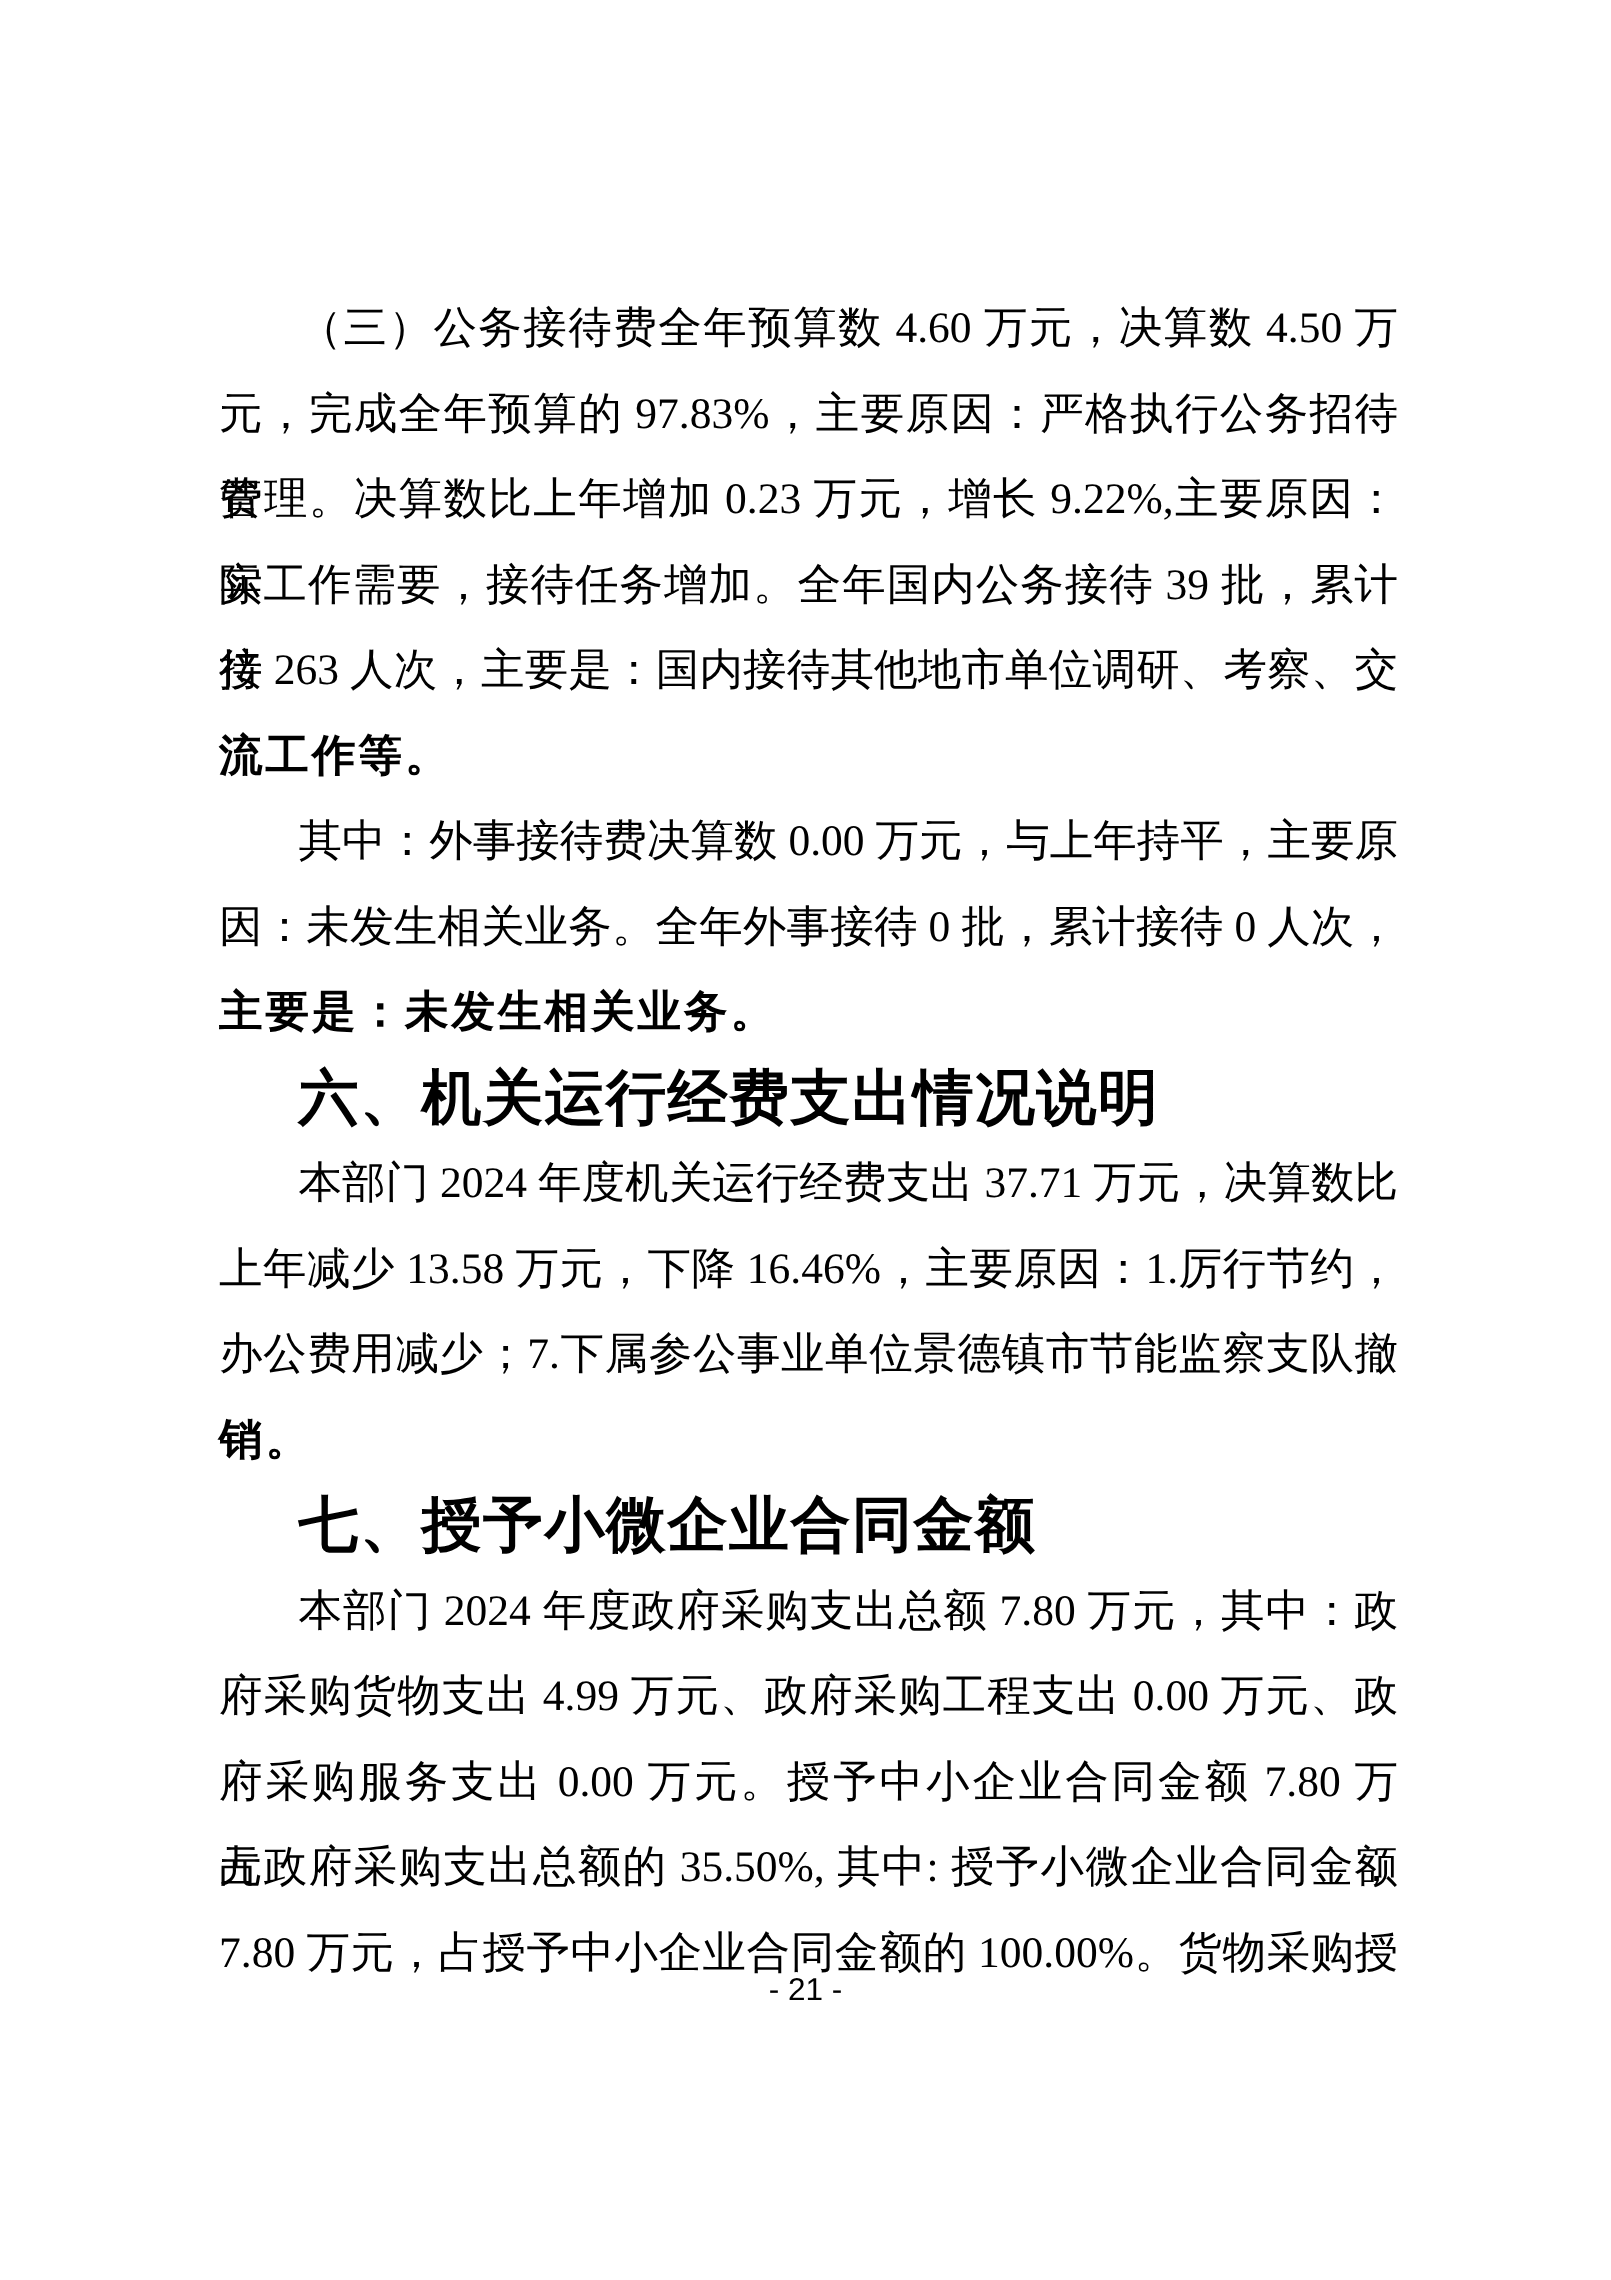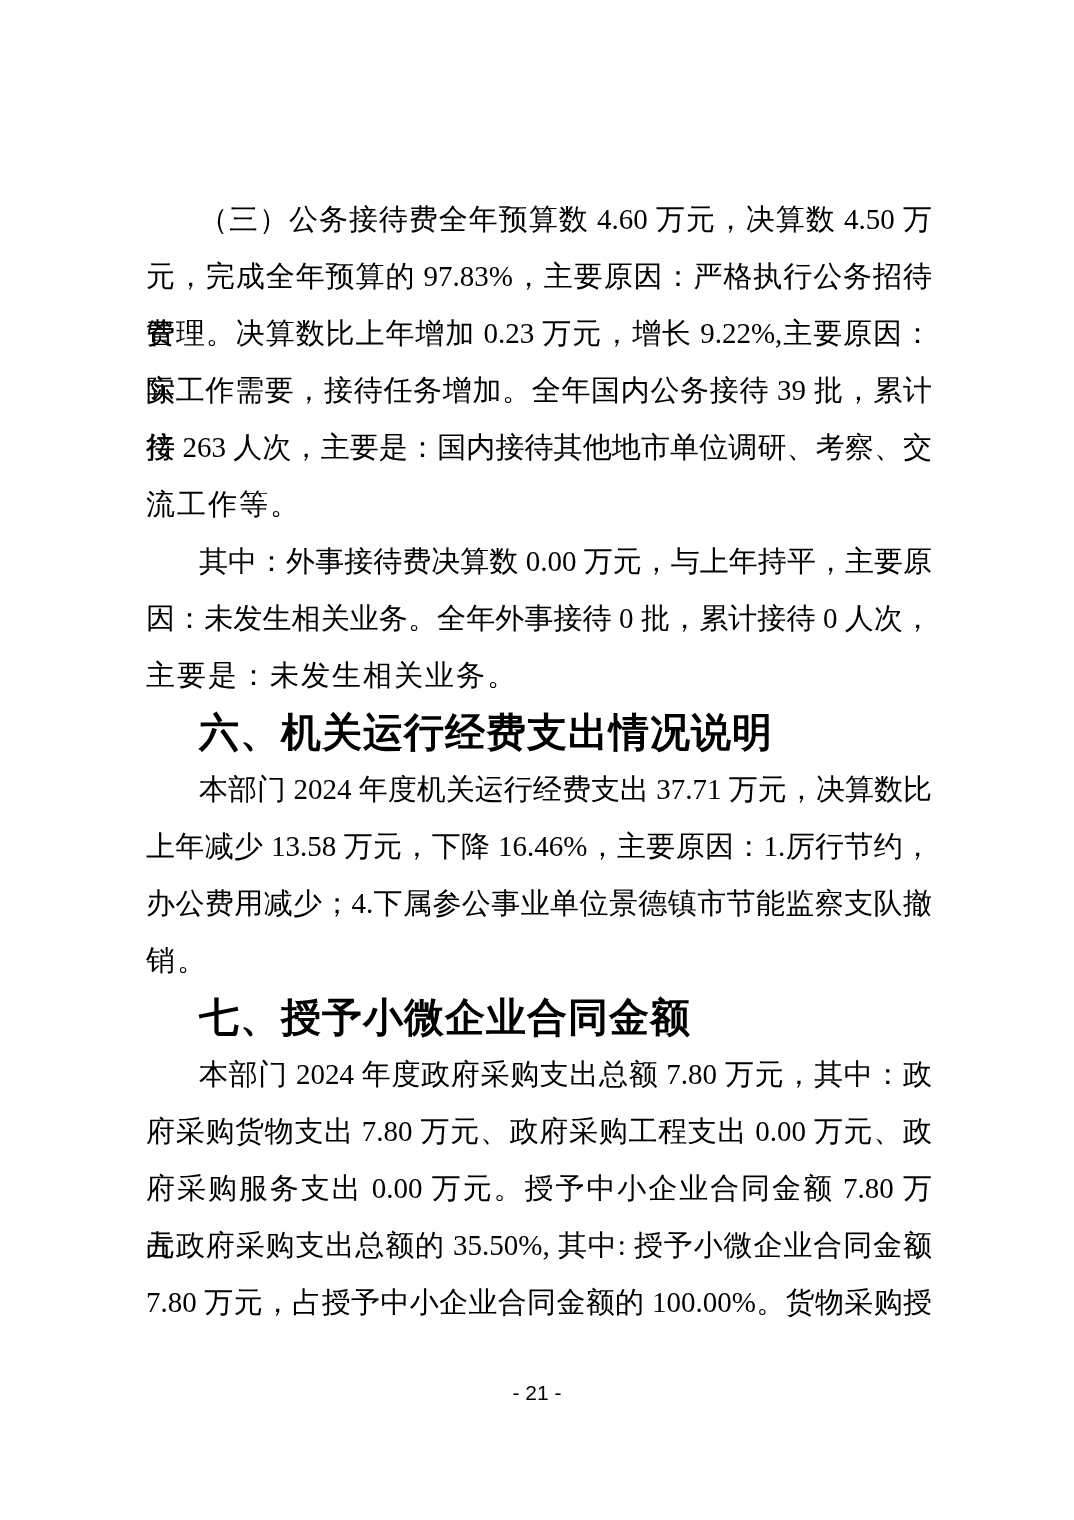"流工作等。" .line.plain { font-weight: none -> bold }
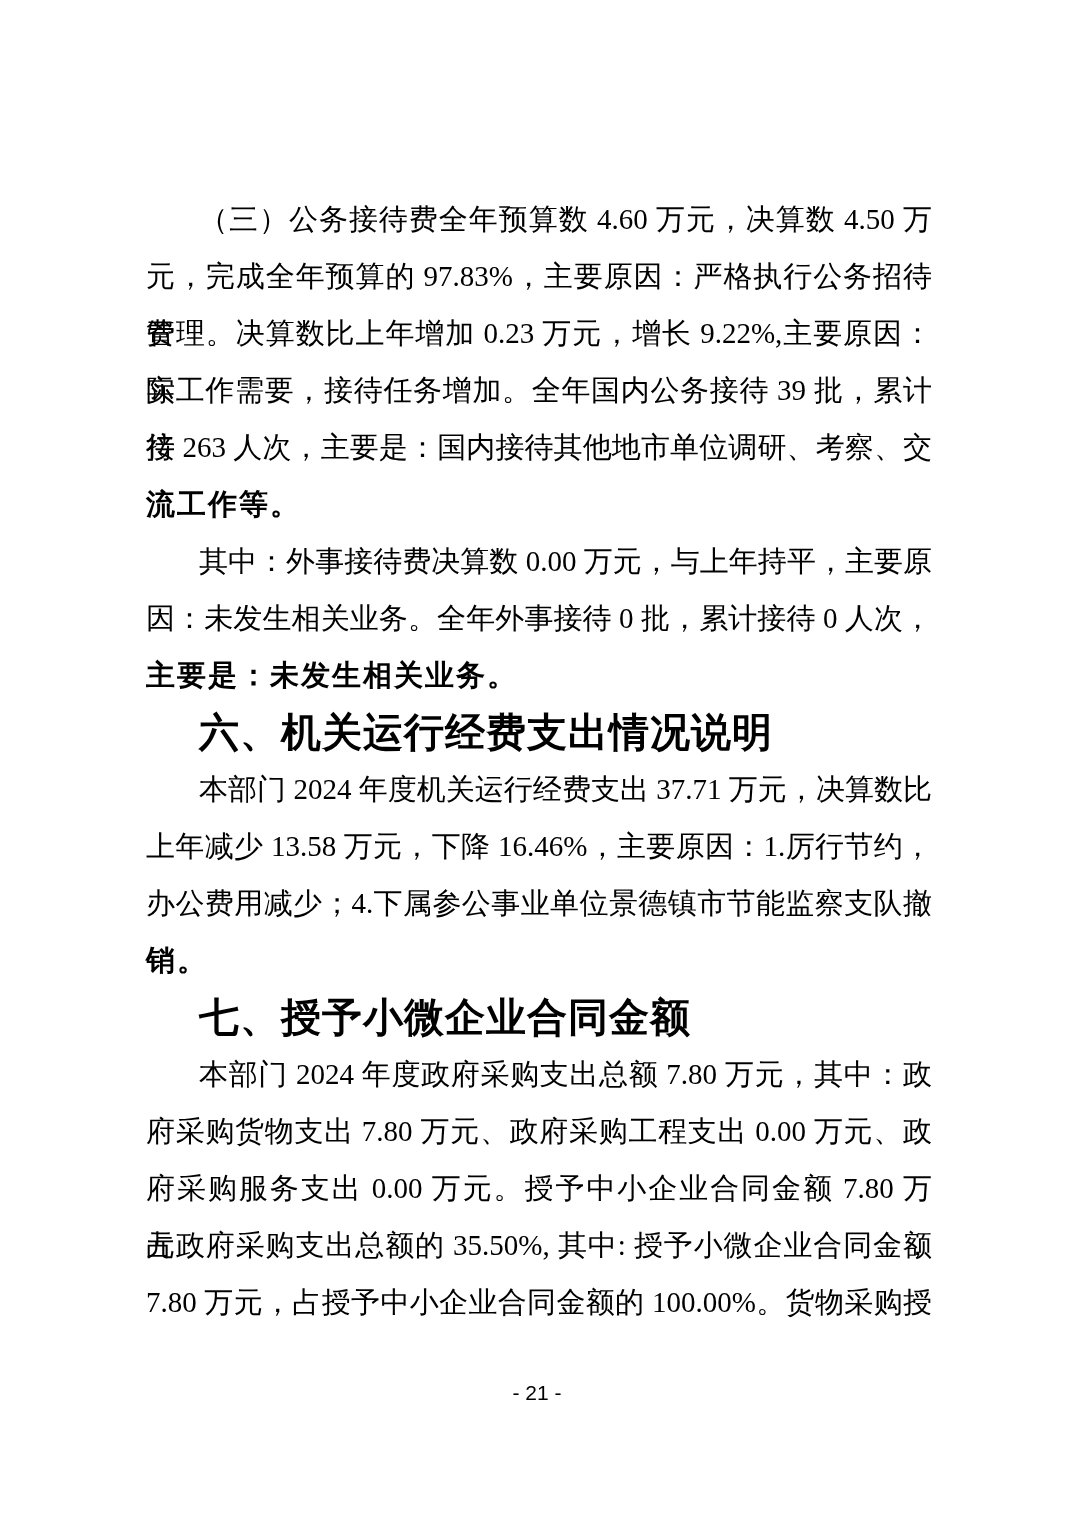"办公费用减少；4.下属参公事业单位景德镇市节能监察支队撤" div.line { text: 4 -> 7 }
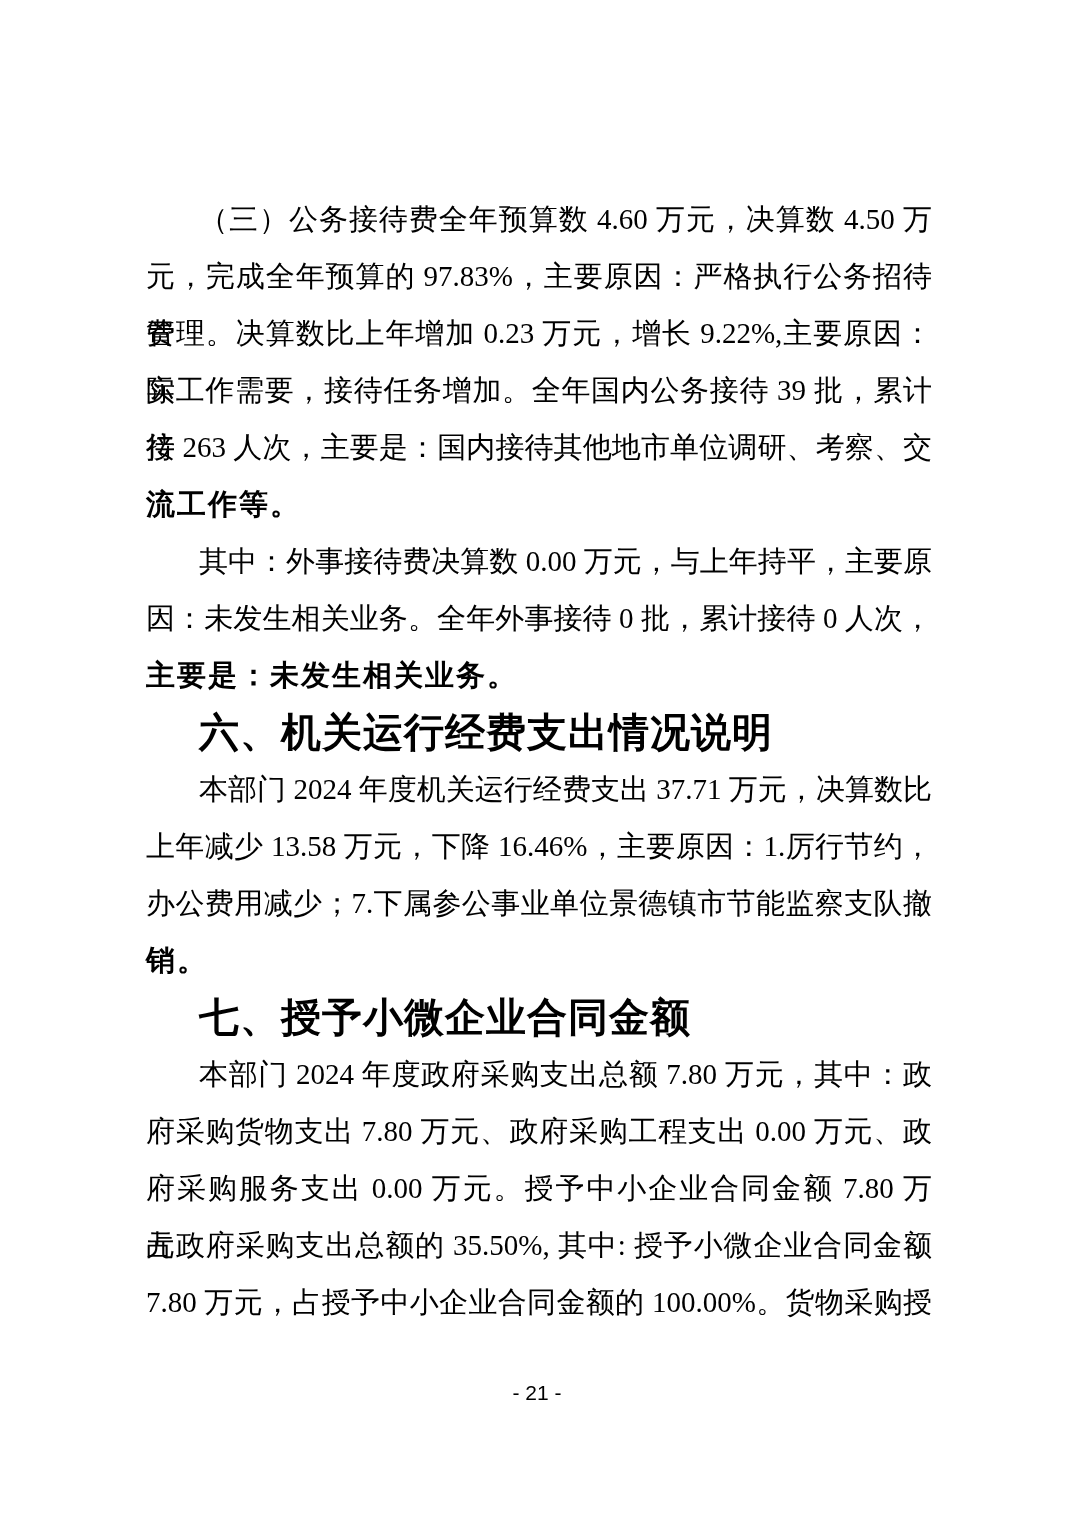"府采购货物支出 7.80 万元、政府采购工程支出 0.00 万元、政" div.line { text: 7.80 -> 4.99 }
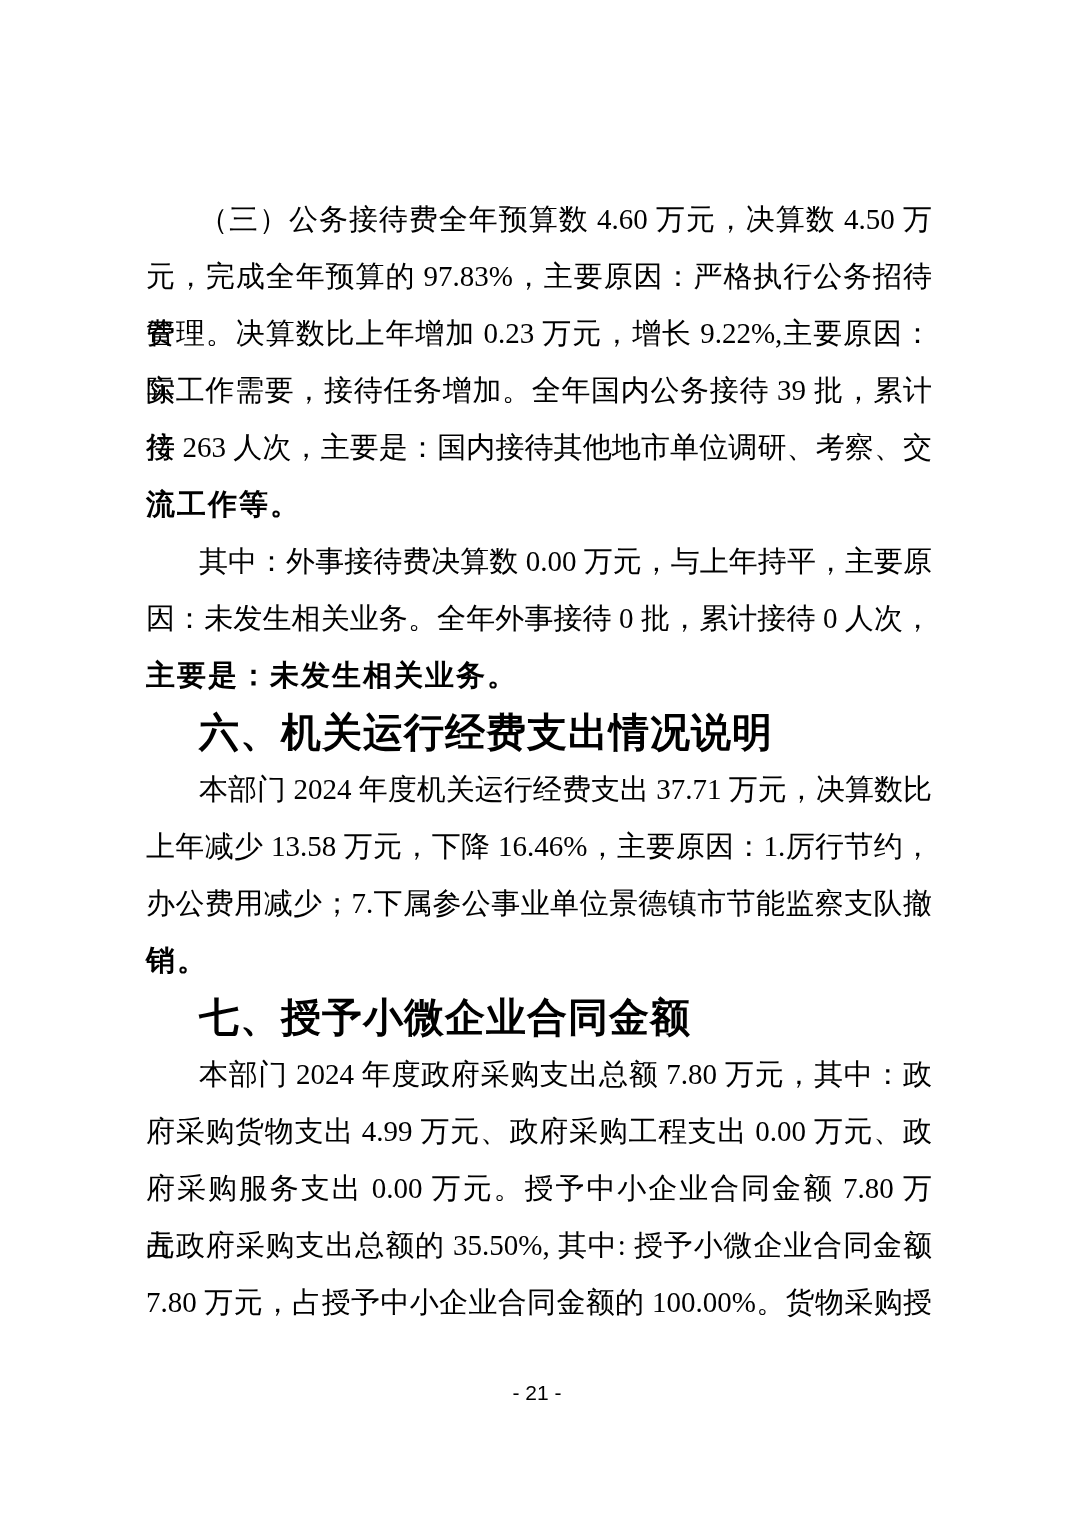"- 21 -" .footer { top: 1378px -> 1312px }
